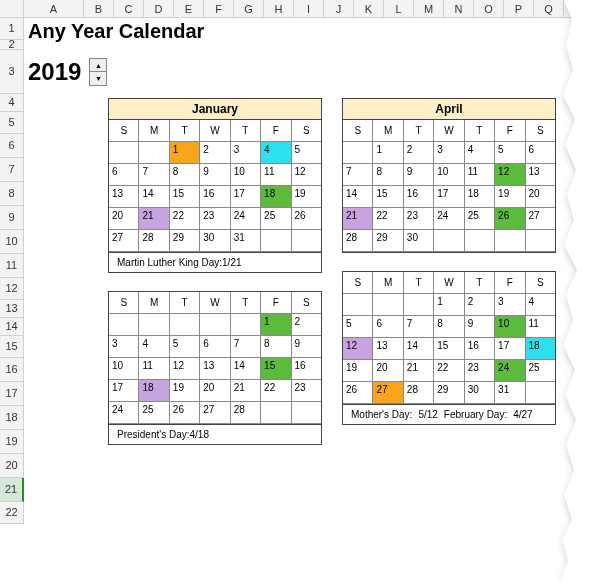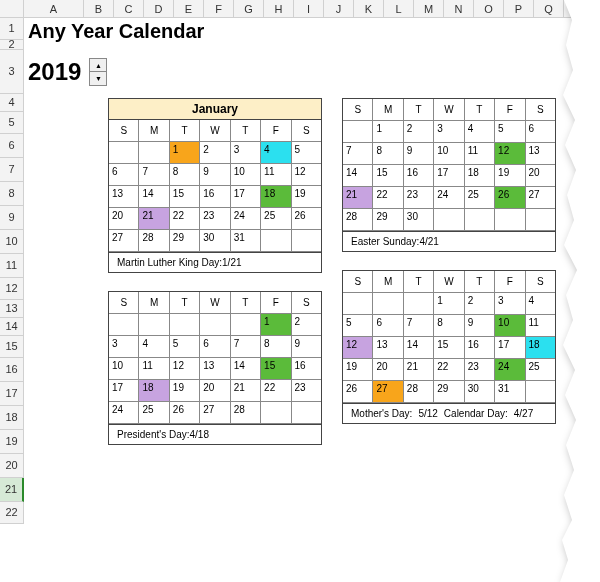"April" div.month-title { html: none -> <div>April</div> }
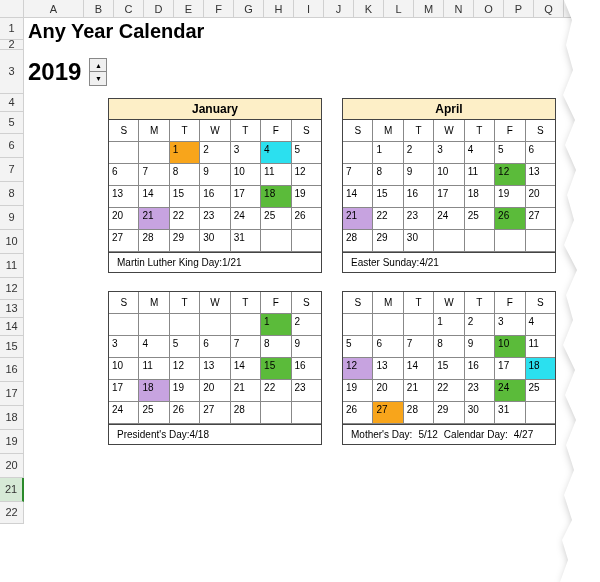"Easter Sunday:" div.note-row { html: <div> <span>Easter Sunday:</span> <span>4/21</span> </div> -> none }
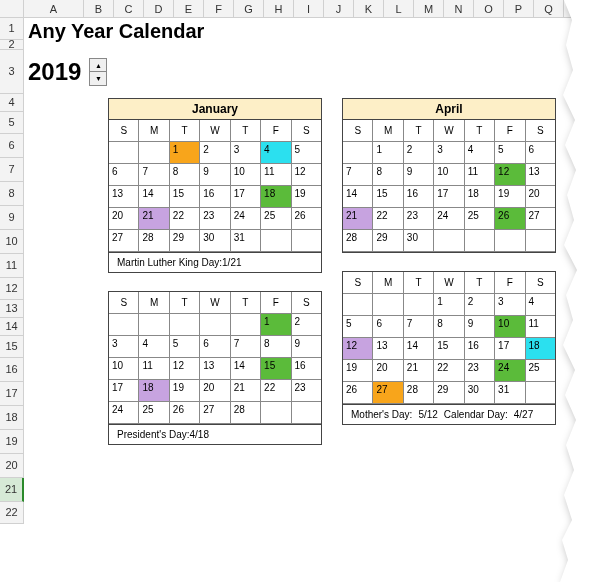"Calendar Day:" span { text: Calendar -> February }
